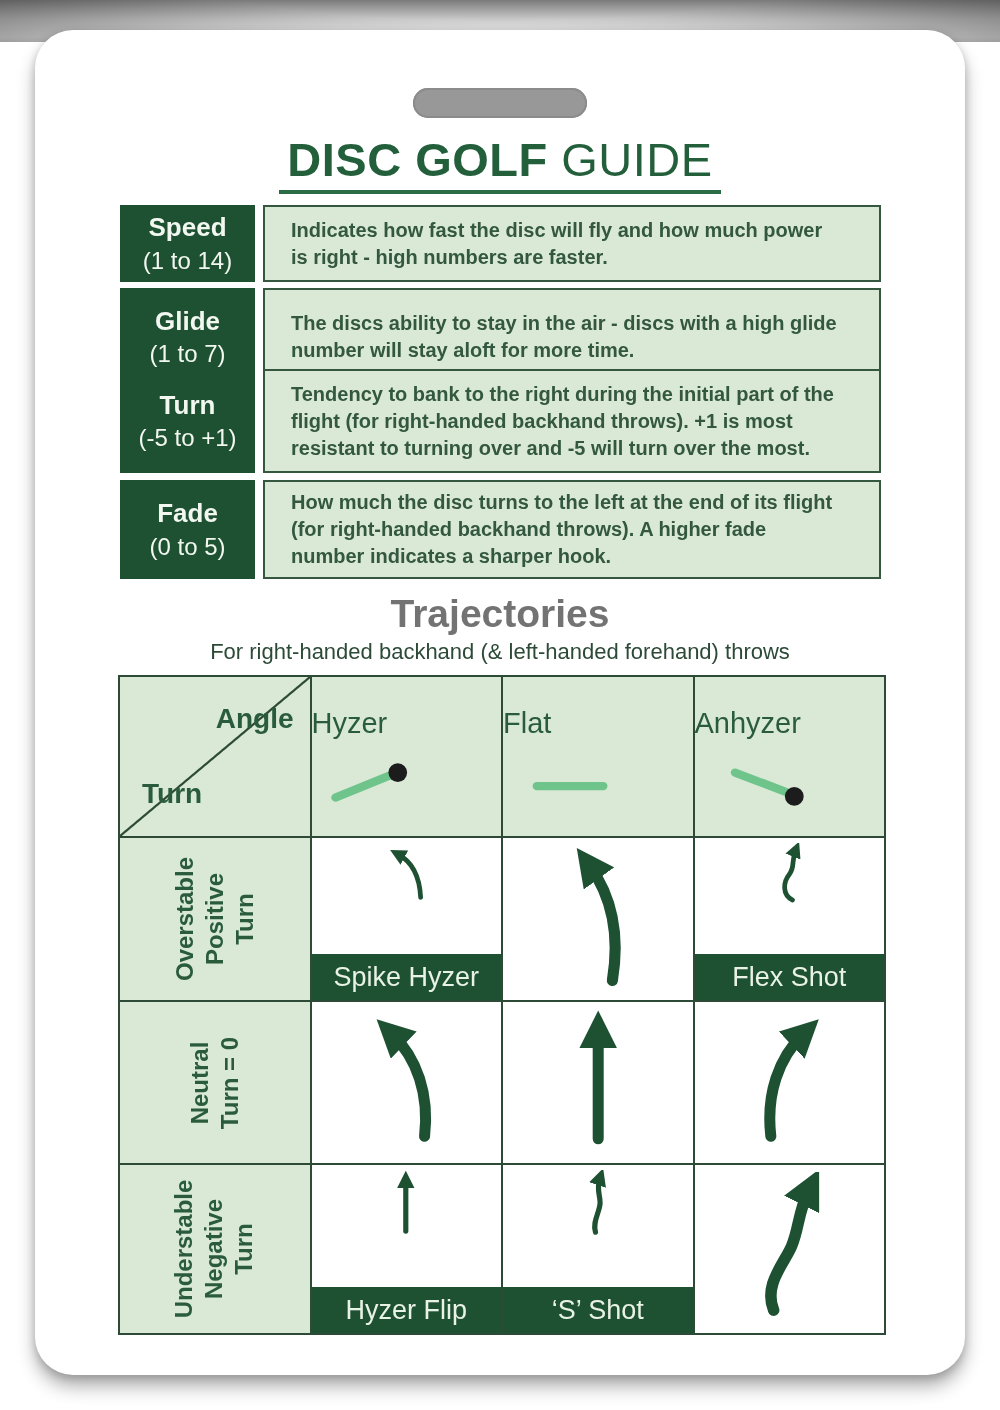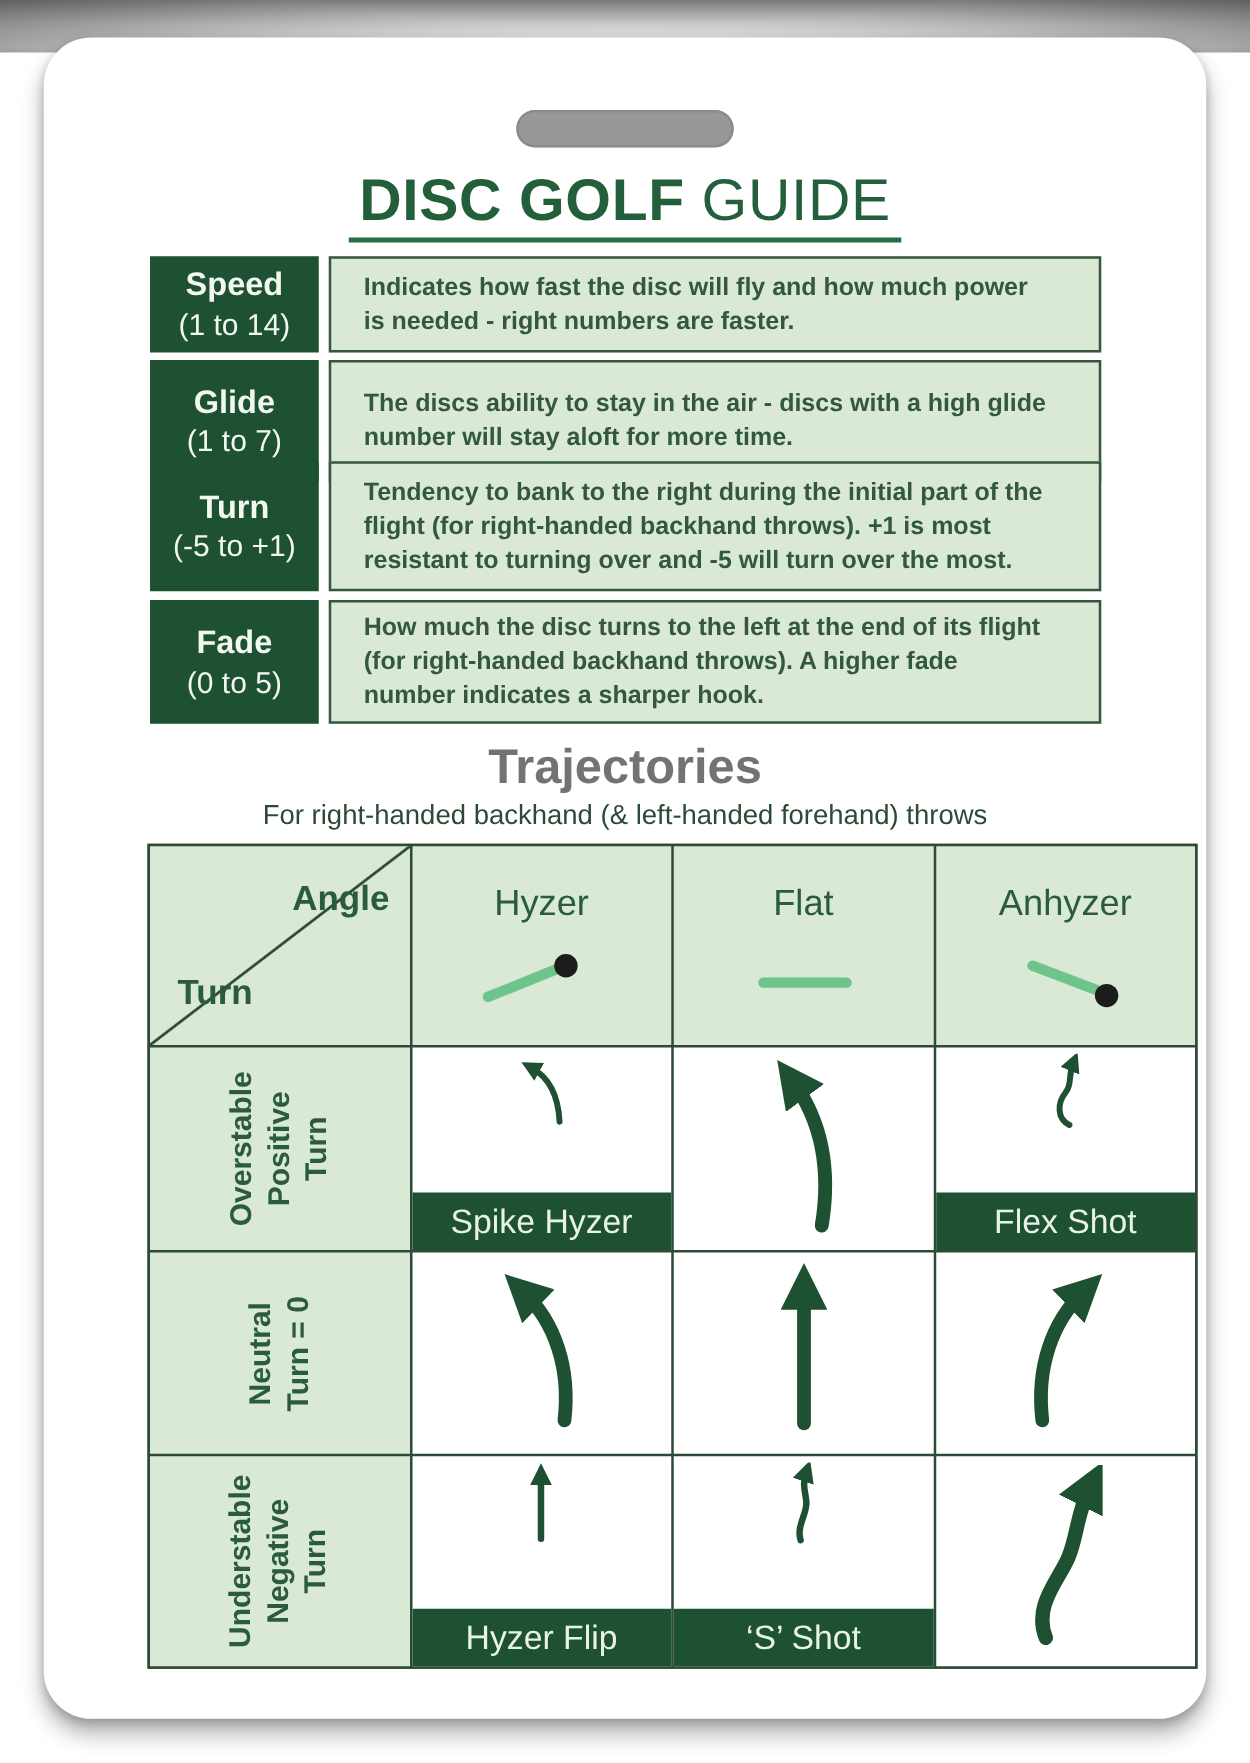"is needed - right numbers" div { text: needed - right -> right - high }
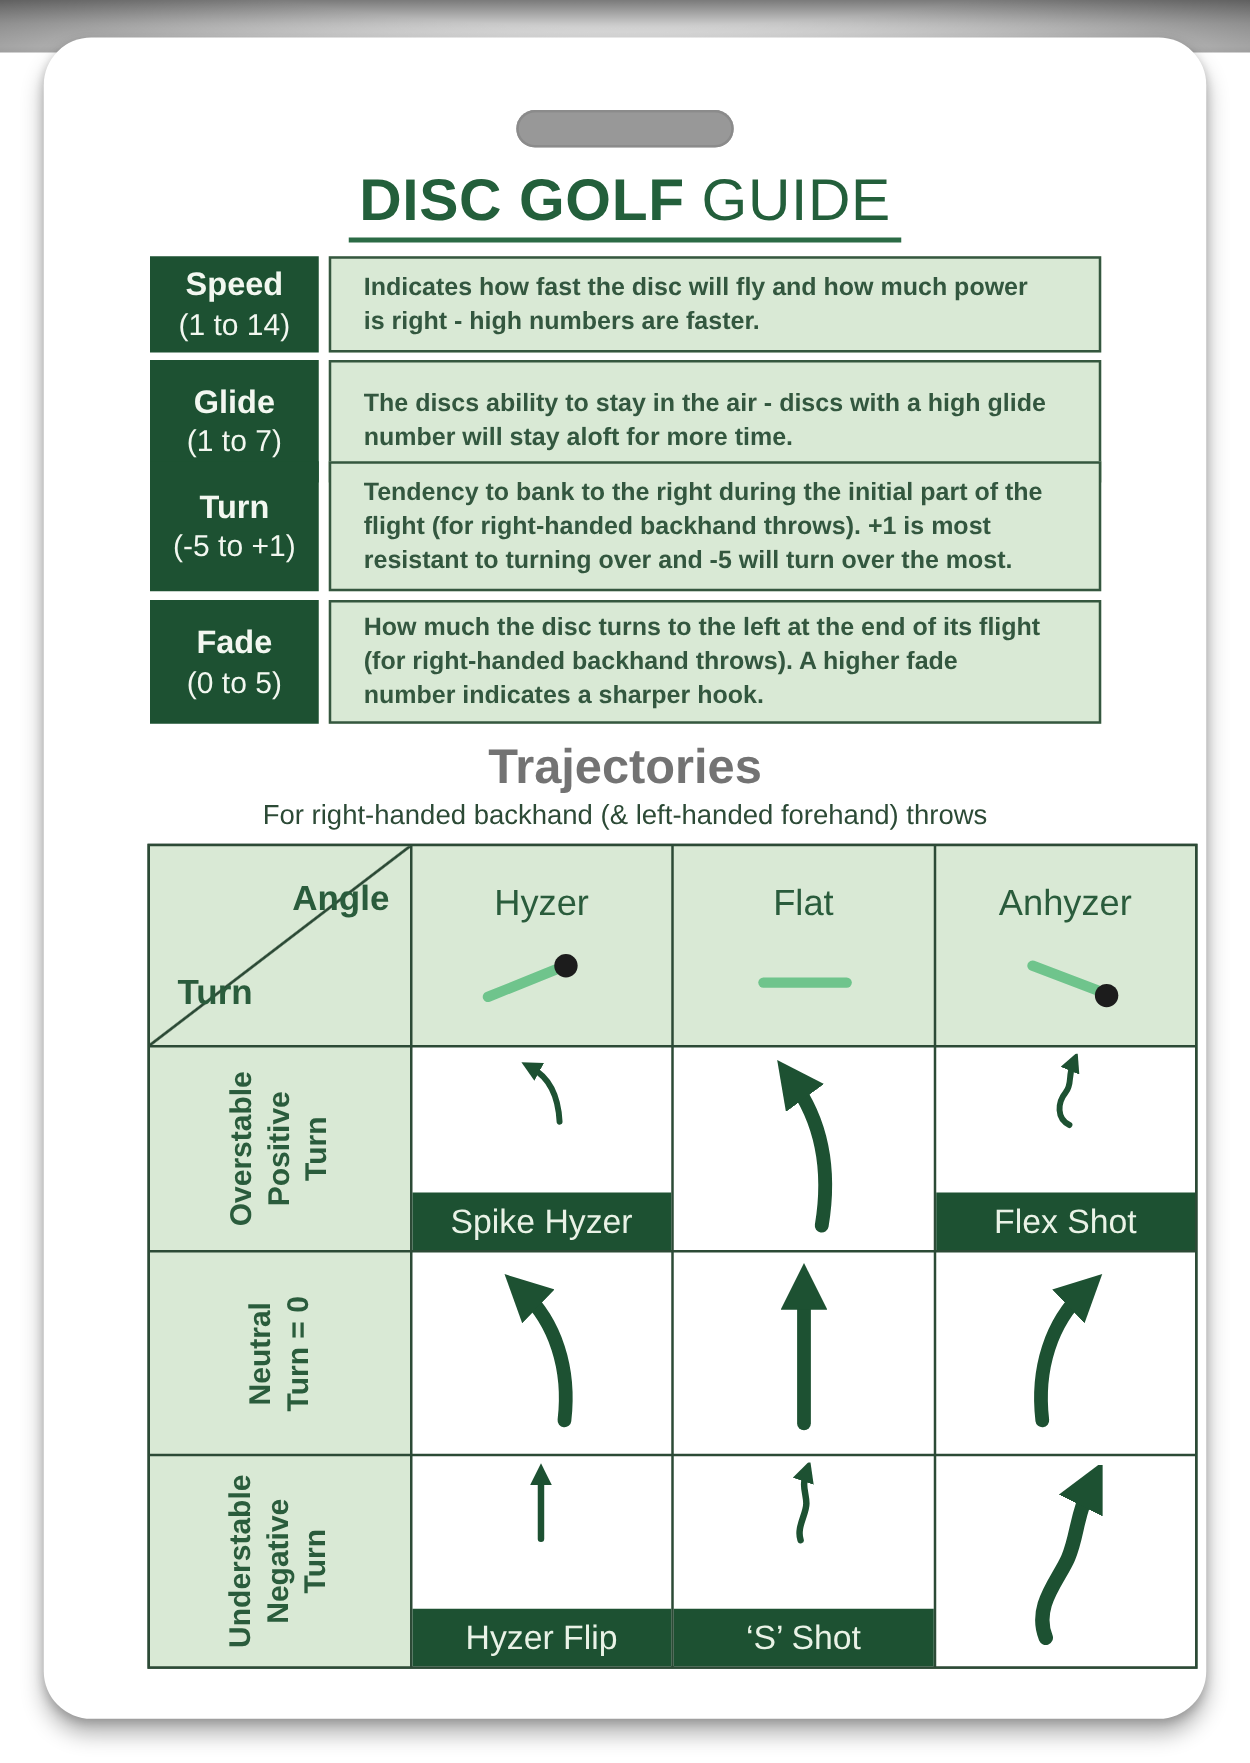"Angle" .traj-table { width: 840px -> 768px }
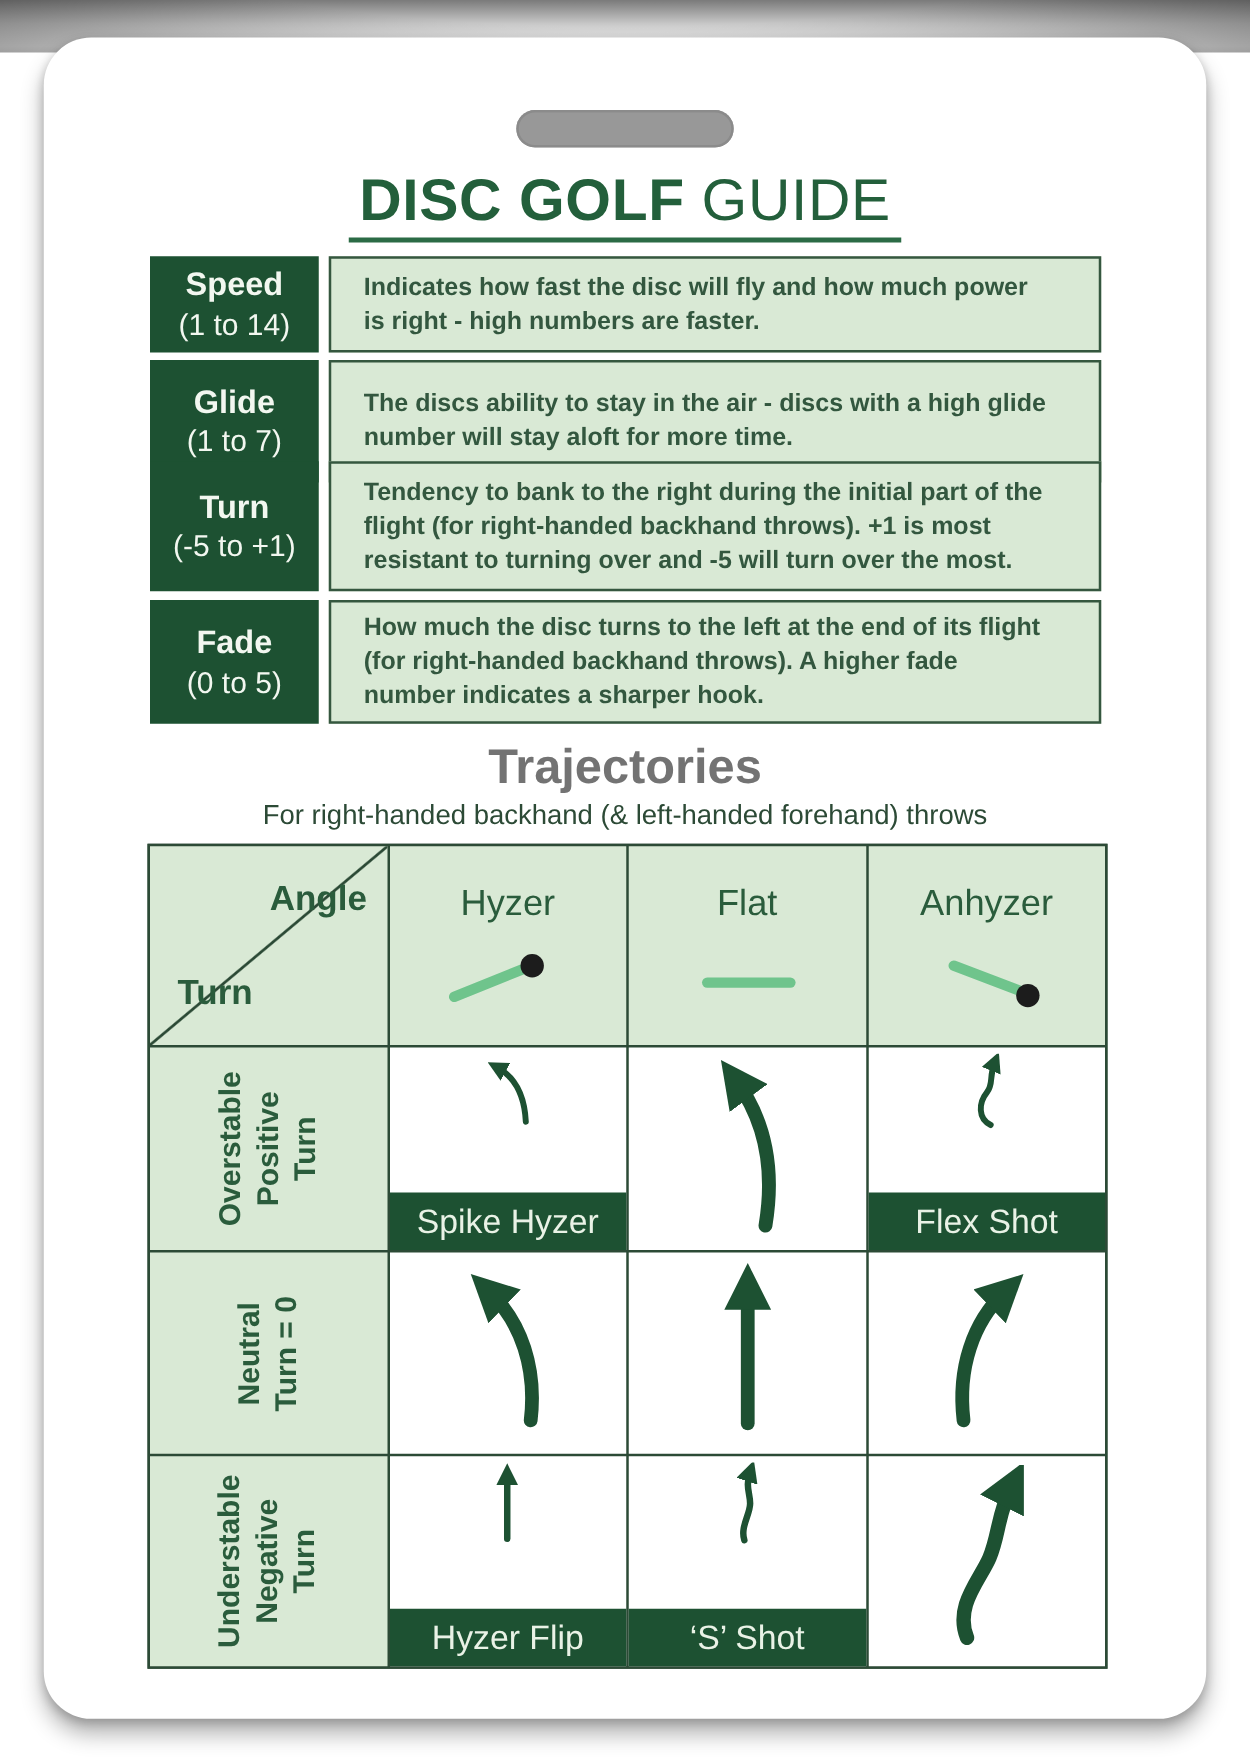"Hyzer" .col-head { align-items: center -> none }
